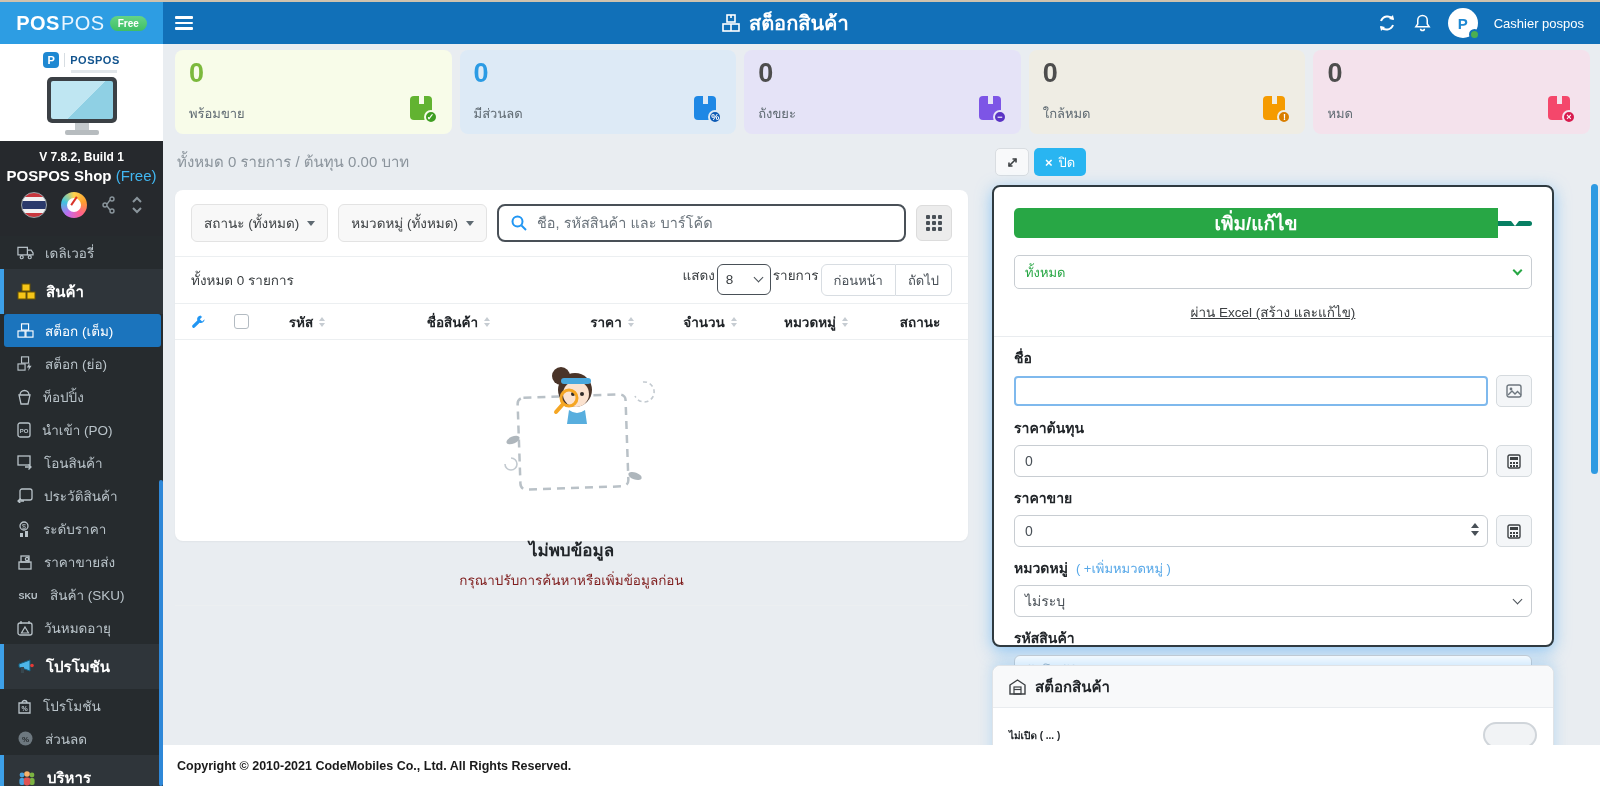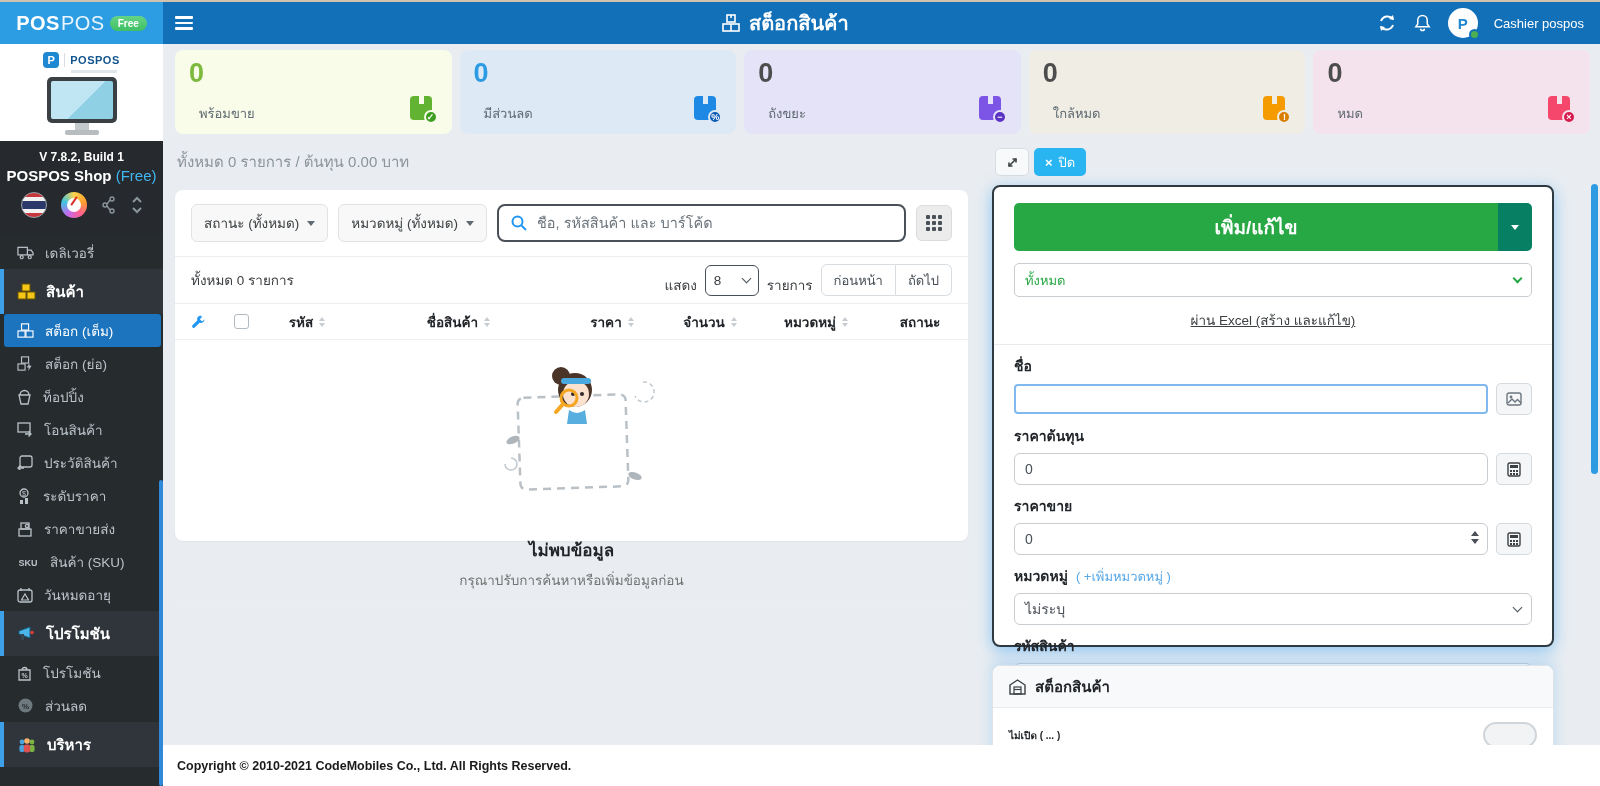"พร้อมขาย" .card .label { left: 24px -> 14px }
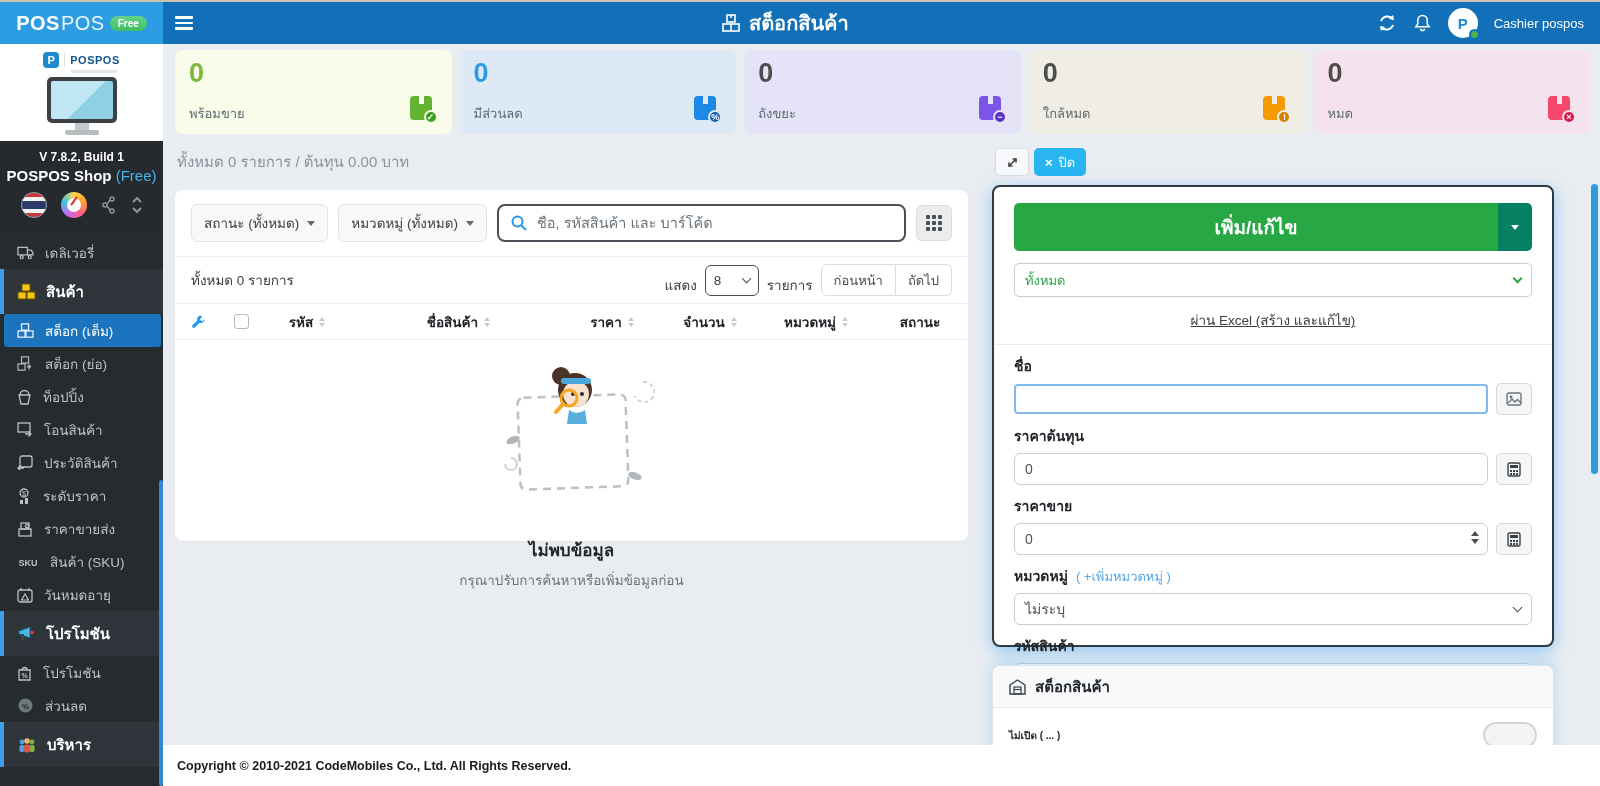"เพิ่ม/แก้ไข" .split-btn { align-items: none -> center; height: 48px -> 40px }
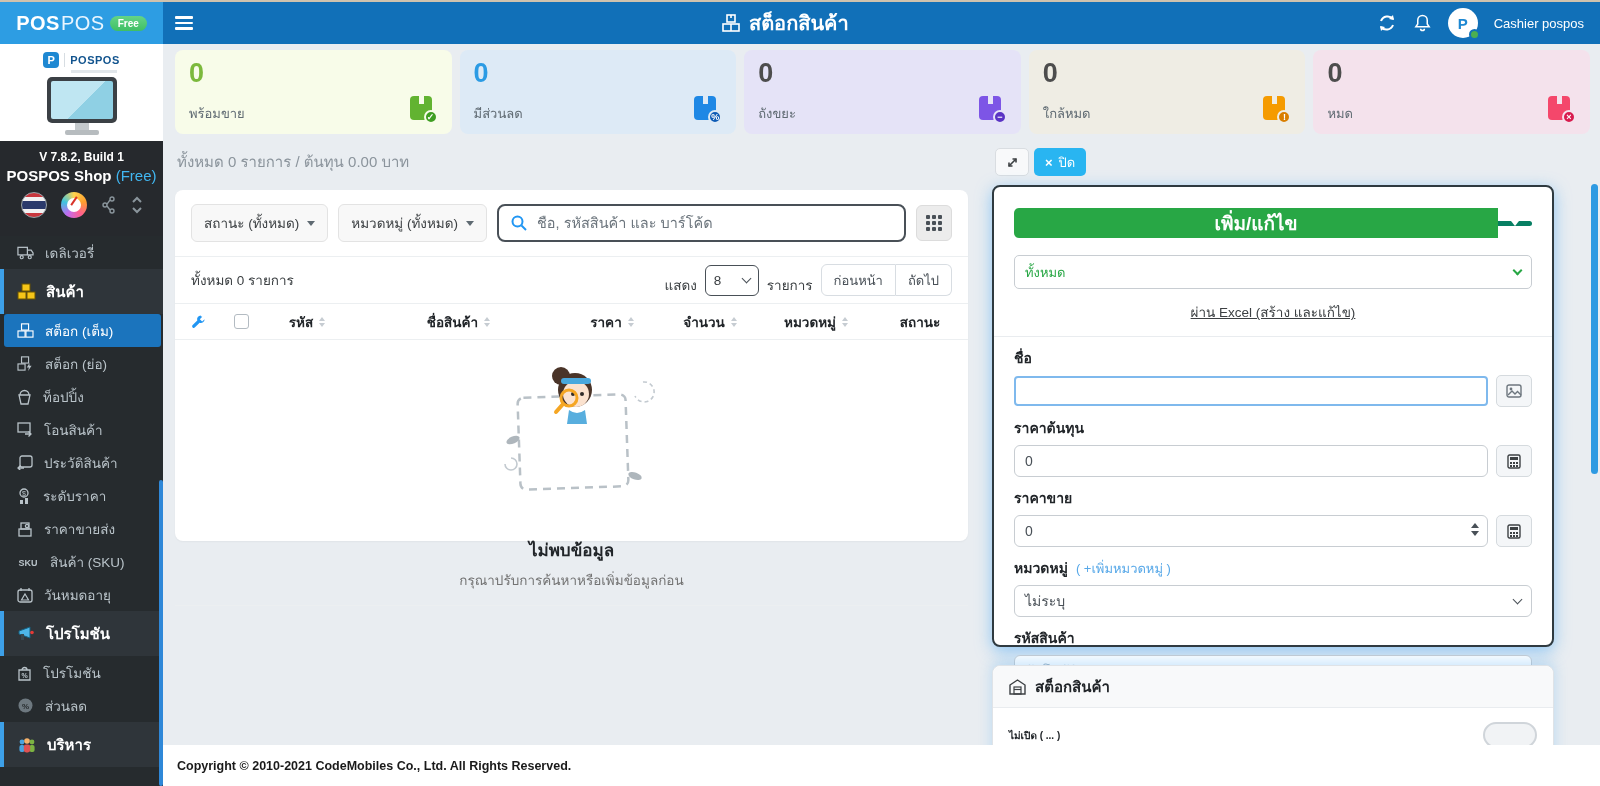"แสดง" .pag-right { align-items: flex-end -> flex-start; gap: 8px -> 2px }
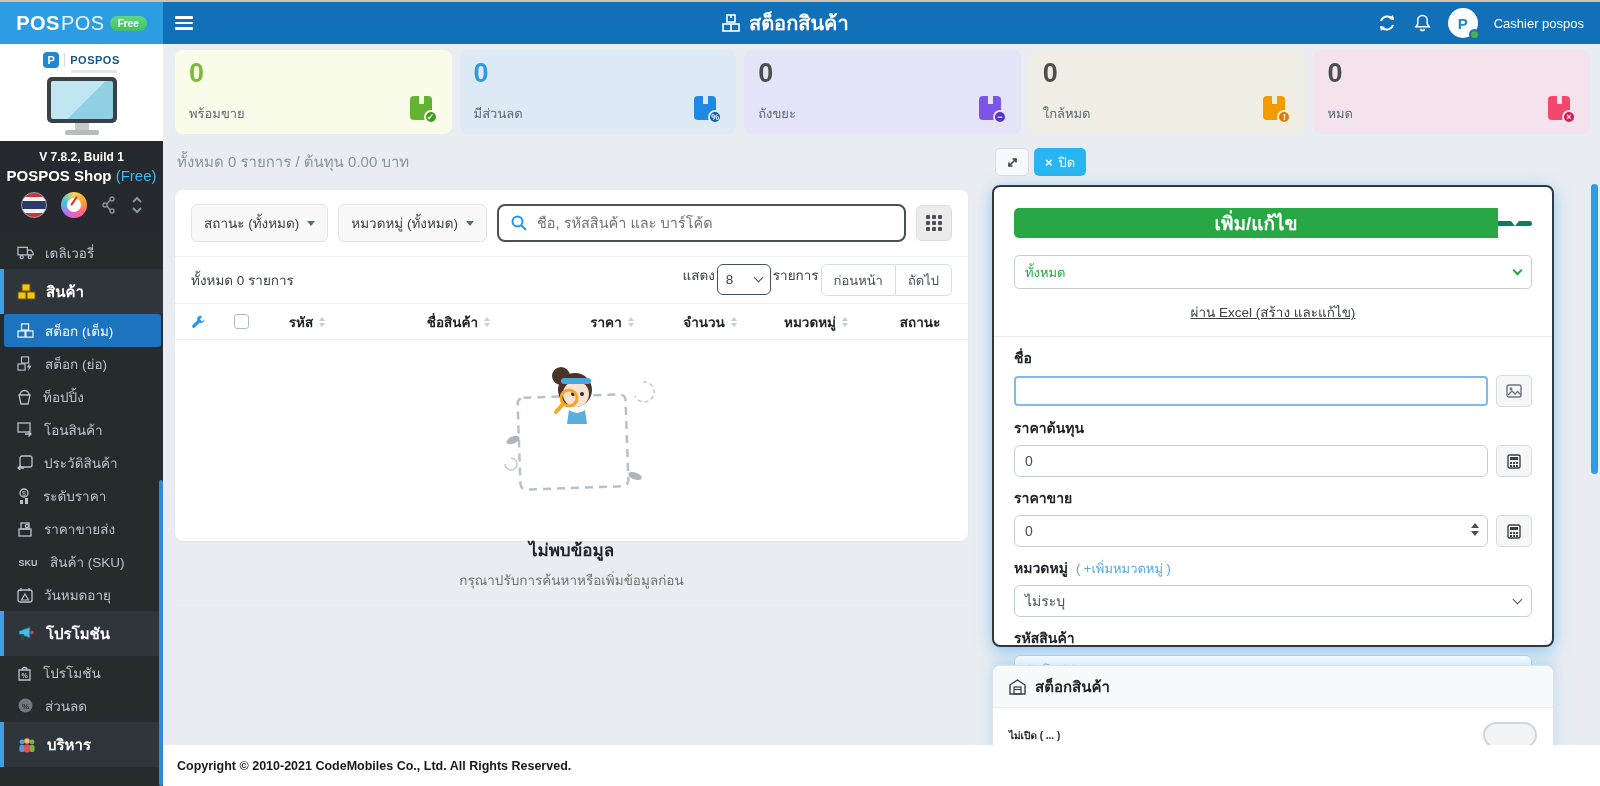"นำเข้า (PO)" div.m-item { html: none -> <div> <svg> <rect></rect> <text>PO</text> </svg> <span>นำเข้า (PO)</span> </div> }
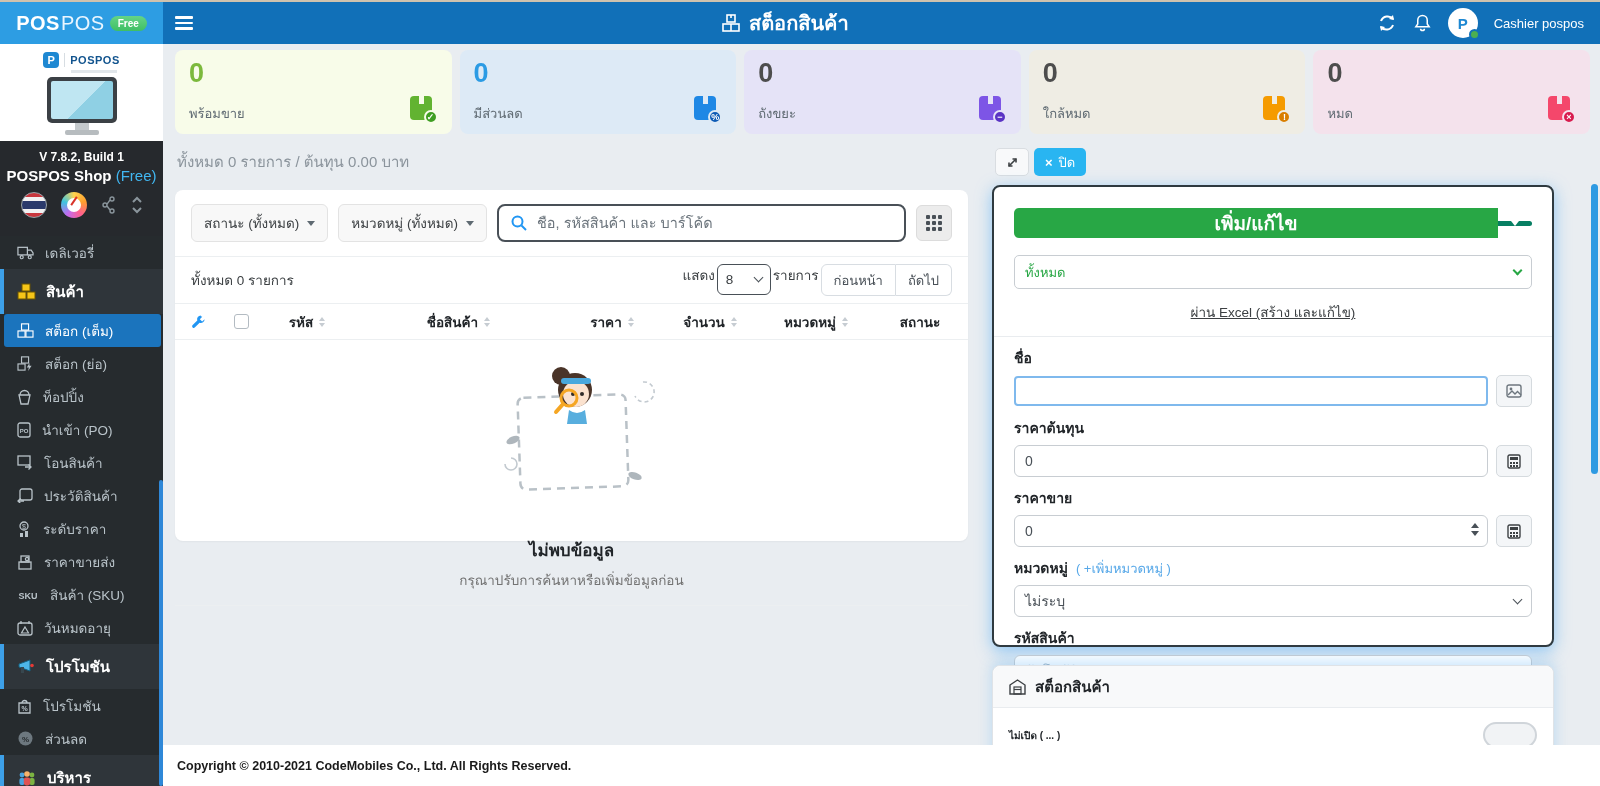"กรุณาปรับการค้นหาหรือเพิ่มข้อมูลก่อน" .empty-sub { color: #737373 -> #7f1d1d }
